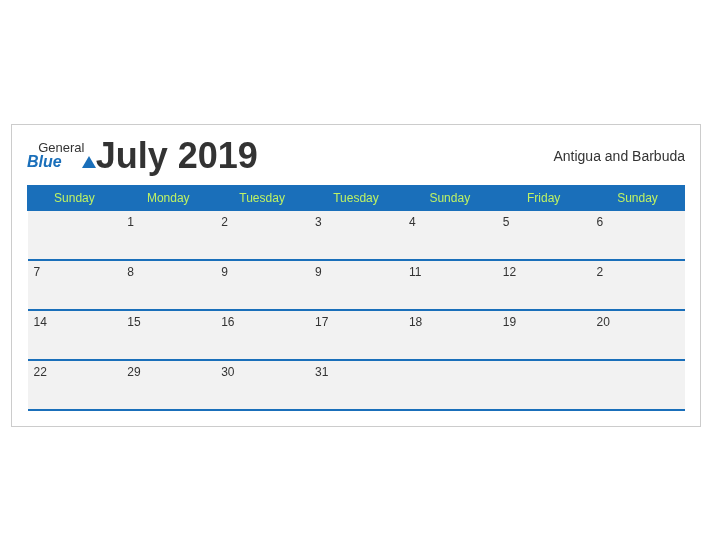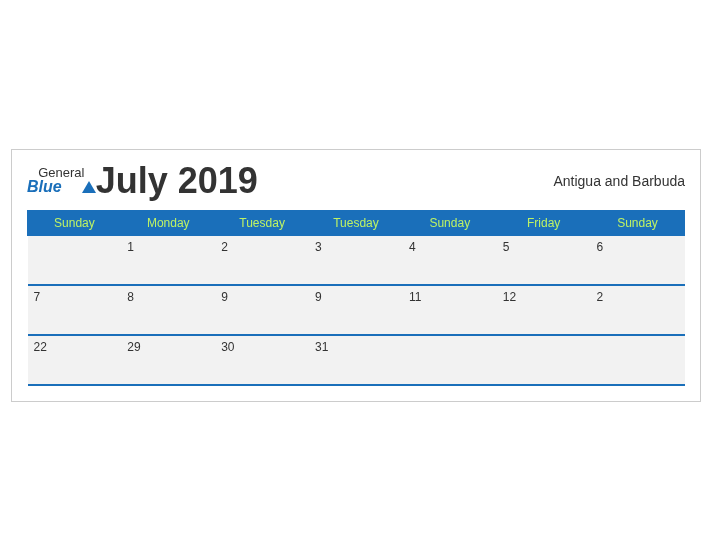"14" tr { html: none -> <tr> <td><span>14</span></td> <td><span>15</span></td> <td><span>16</span></td> <td><span>17</span></td> <td><span>18</span></td> <td><span>19</span></td> <td><span>20</span></td> </tr> }
